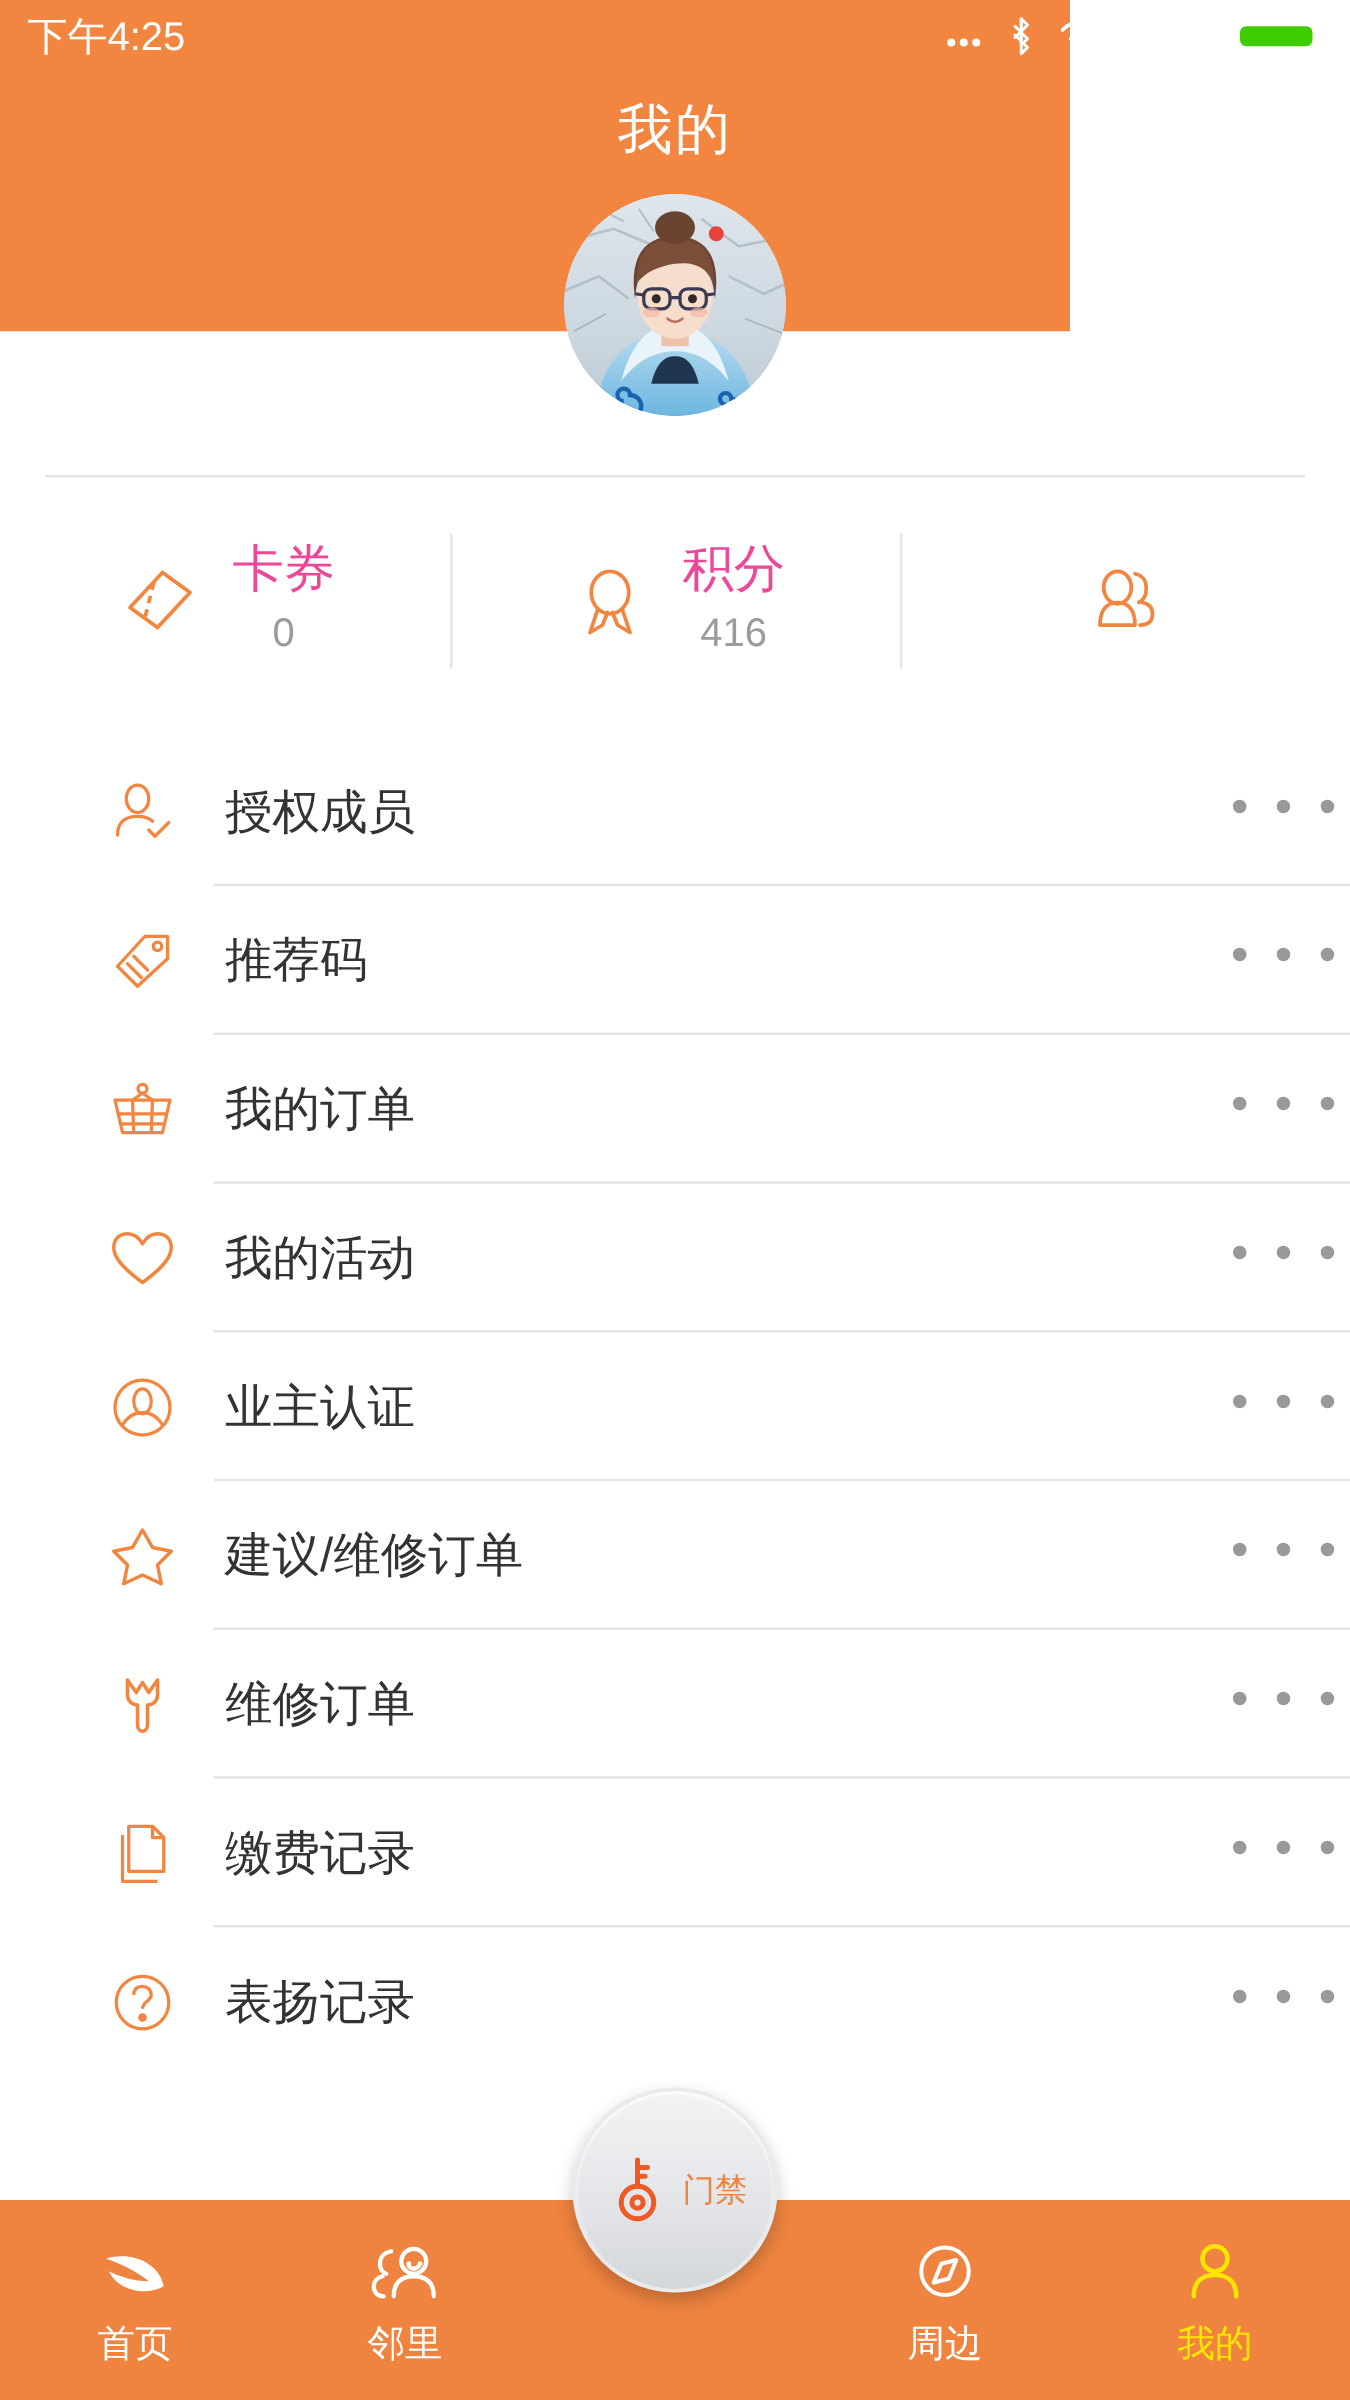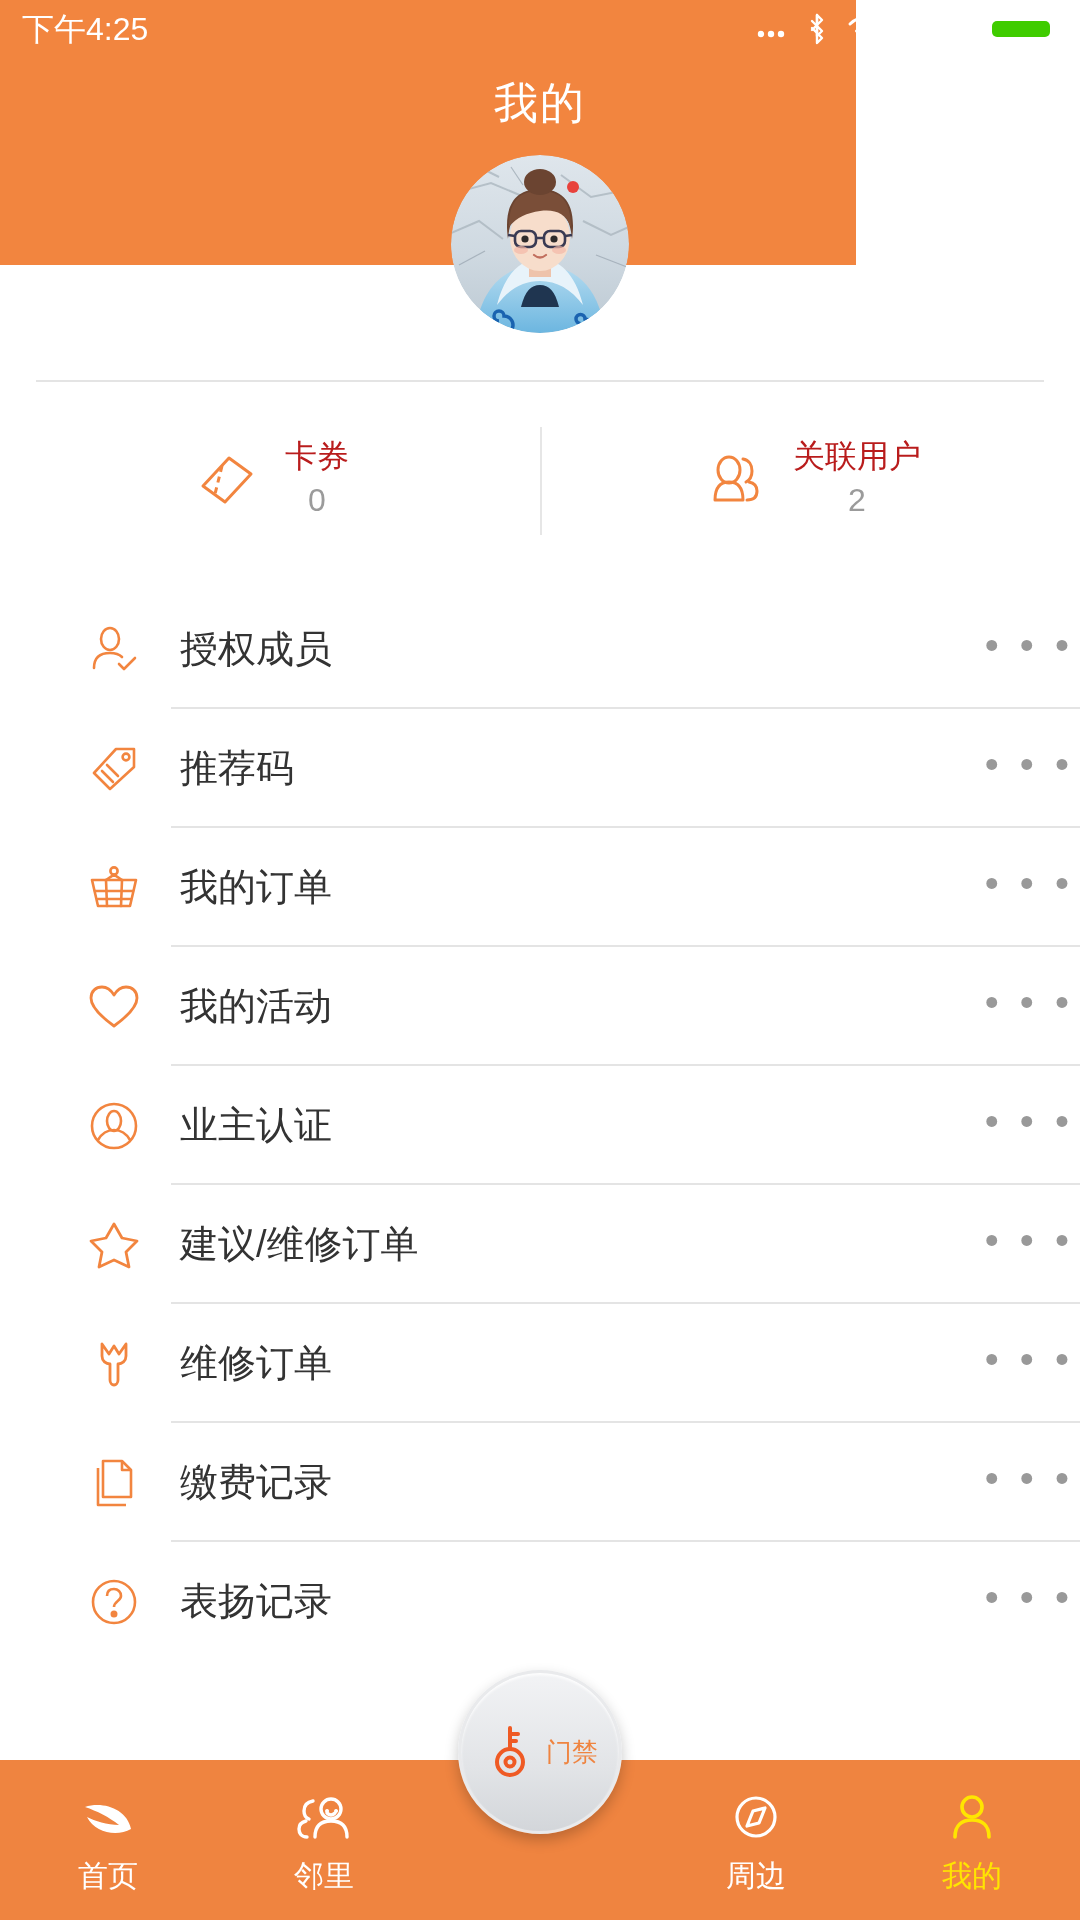"卡券" .stat-label { color: #b91c1c -> #ec4899; font-size: 32px -> 41px }
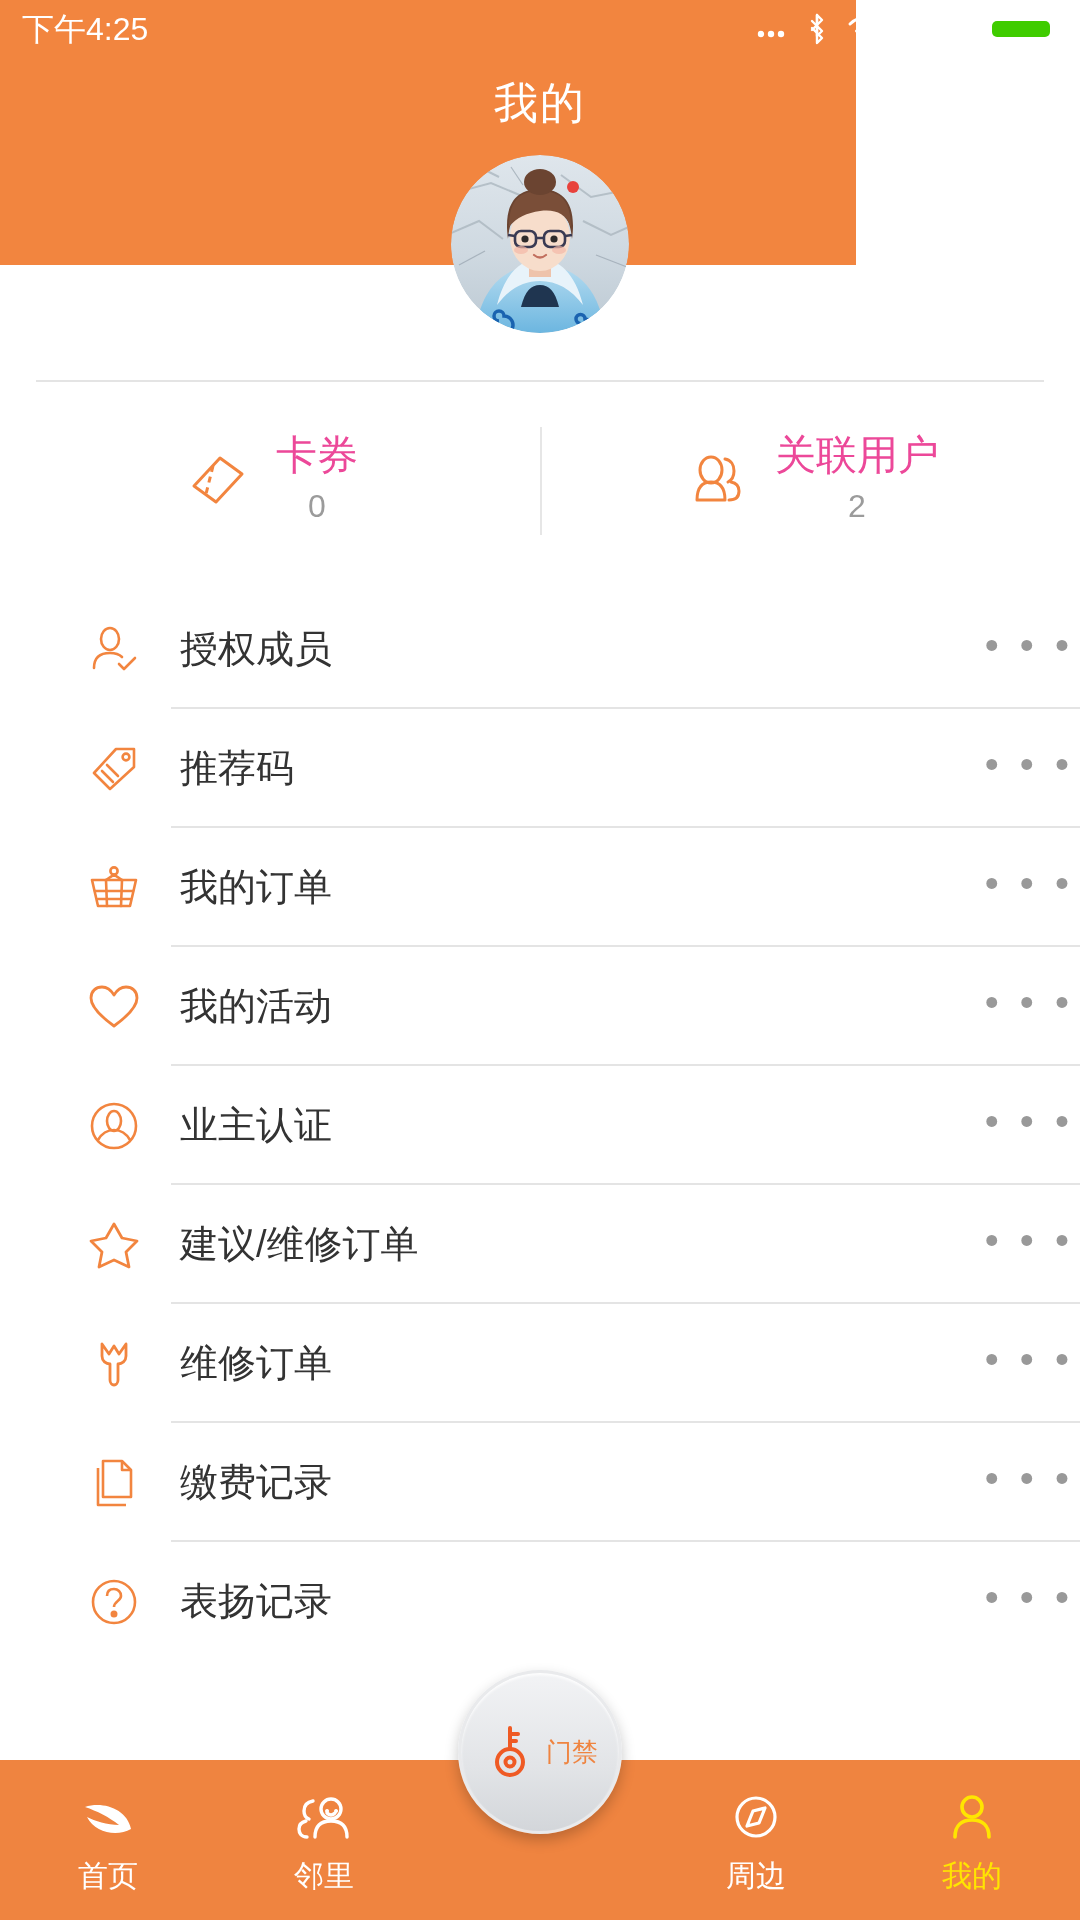"积分" div.stat { html: none -> <div> <svg> <g> <ellipse></ellipse> <path></path> <path></path> </g> </svg> <div> <div>积分</div> <div>416</div> </div> </div> }
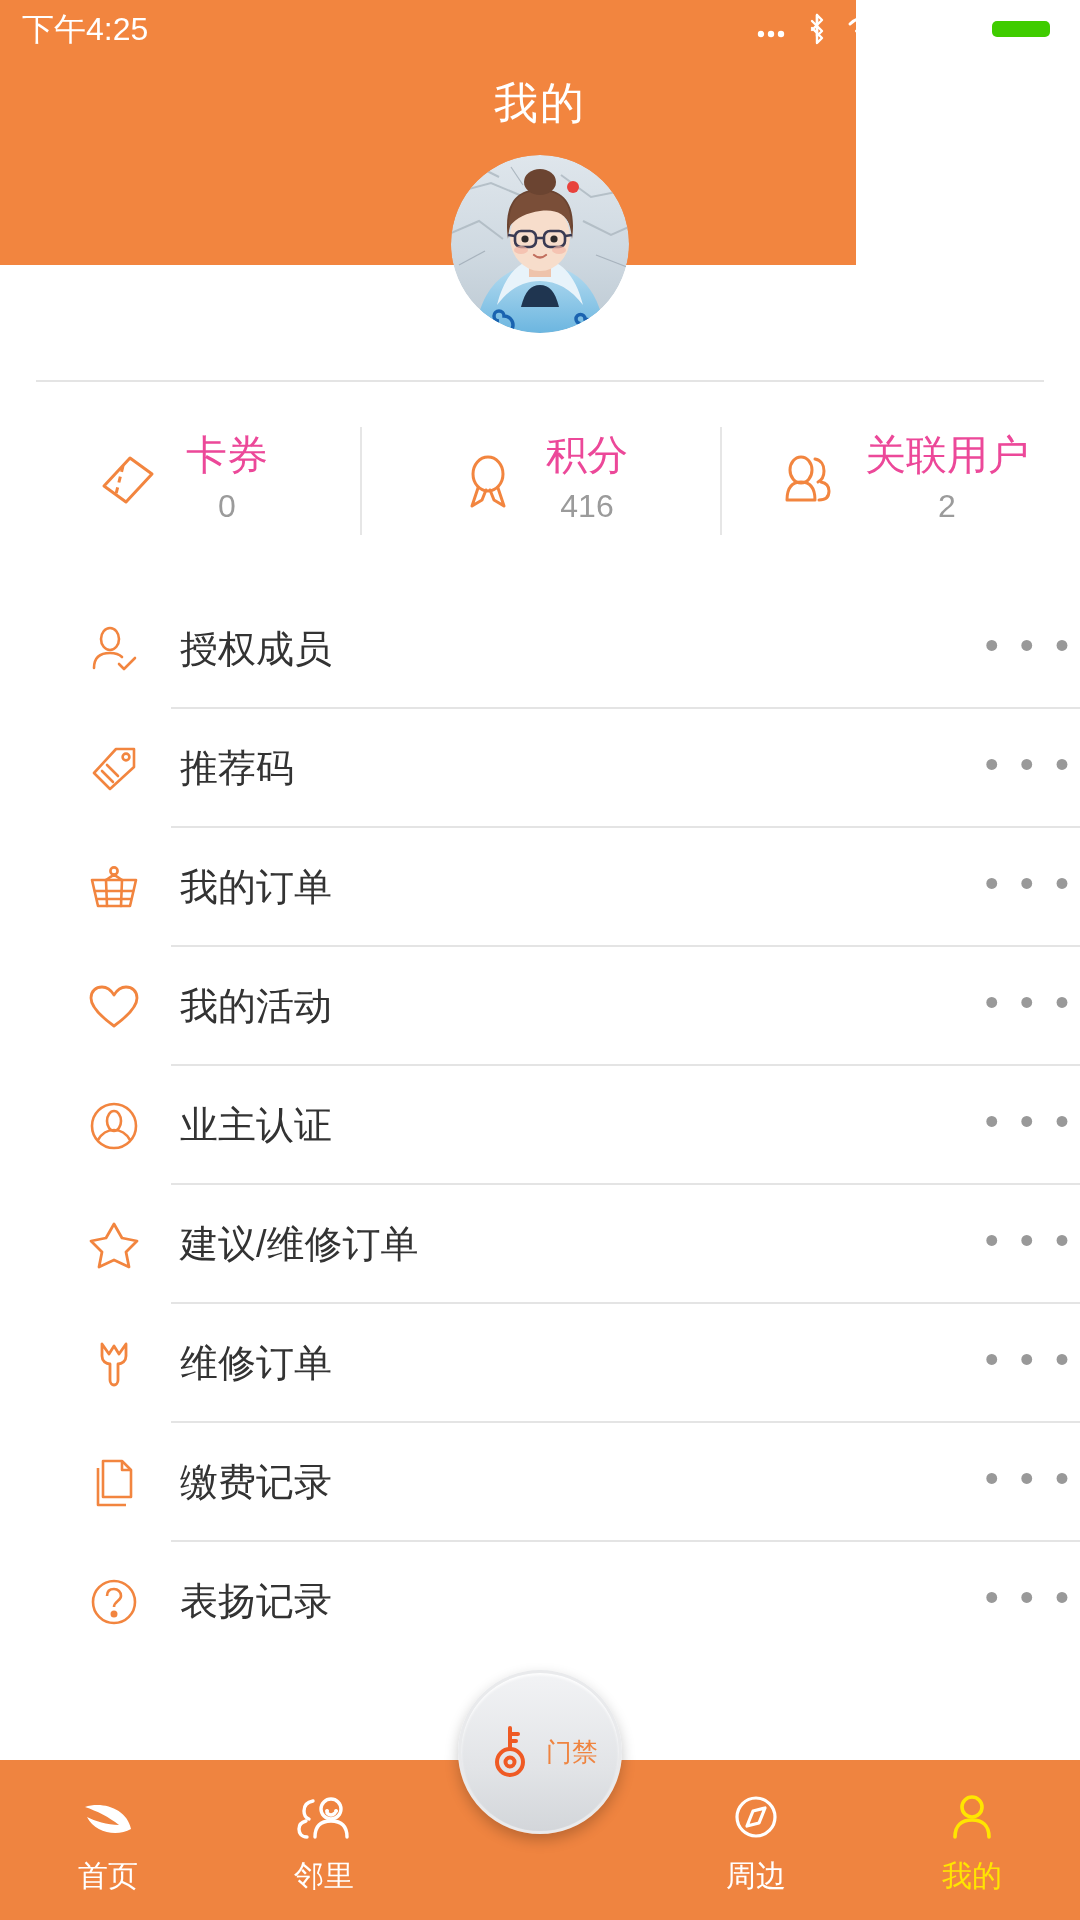"关联用户" div.stat-texts { html: <div> <div>关联用户</div> <div>2</div> </div> -> none }
